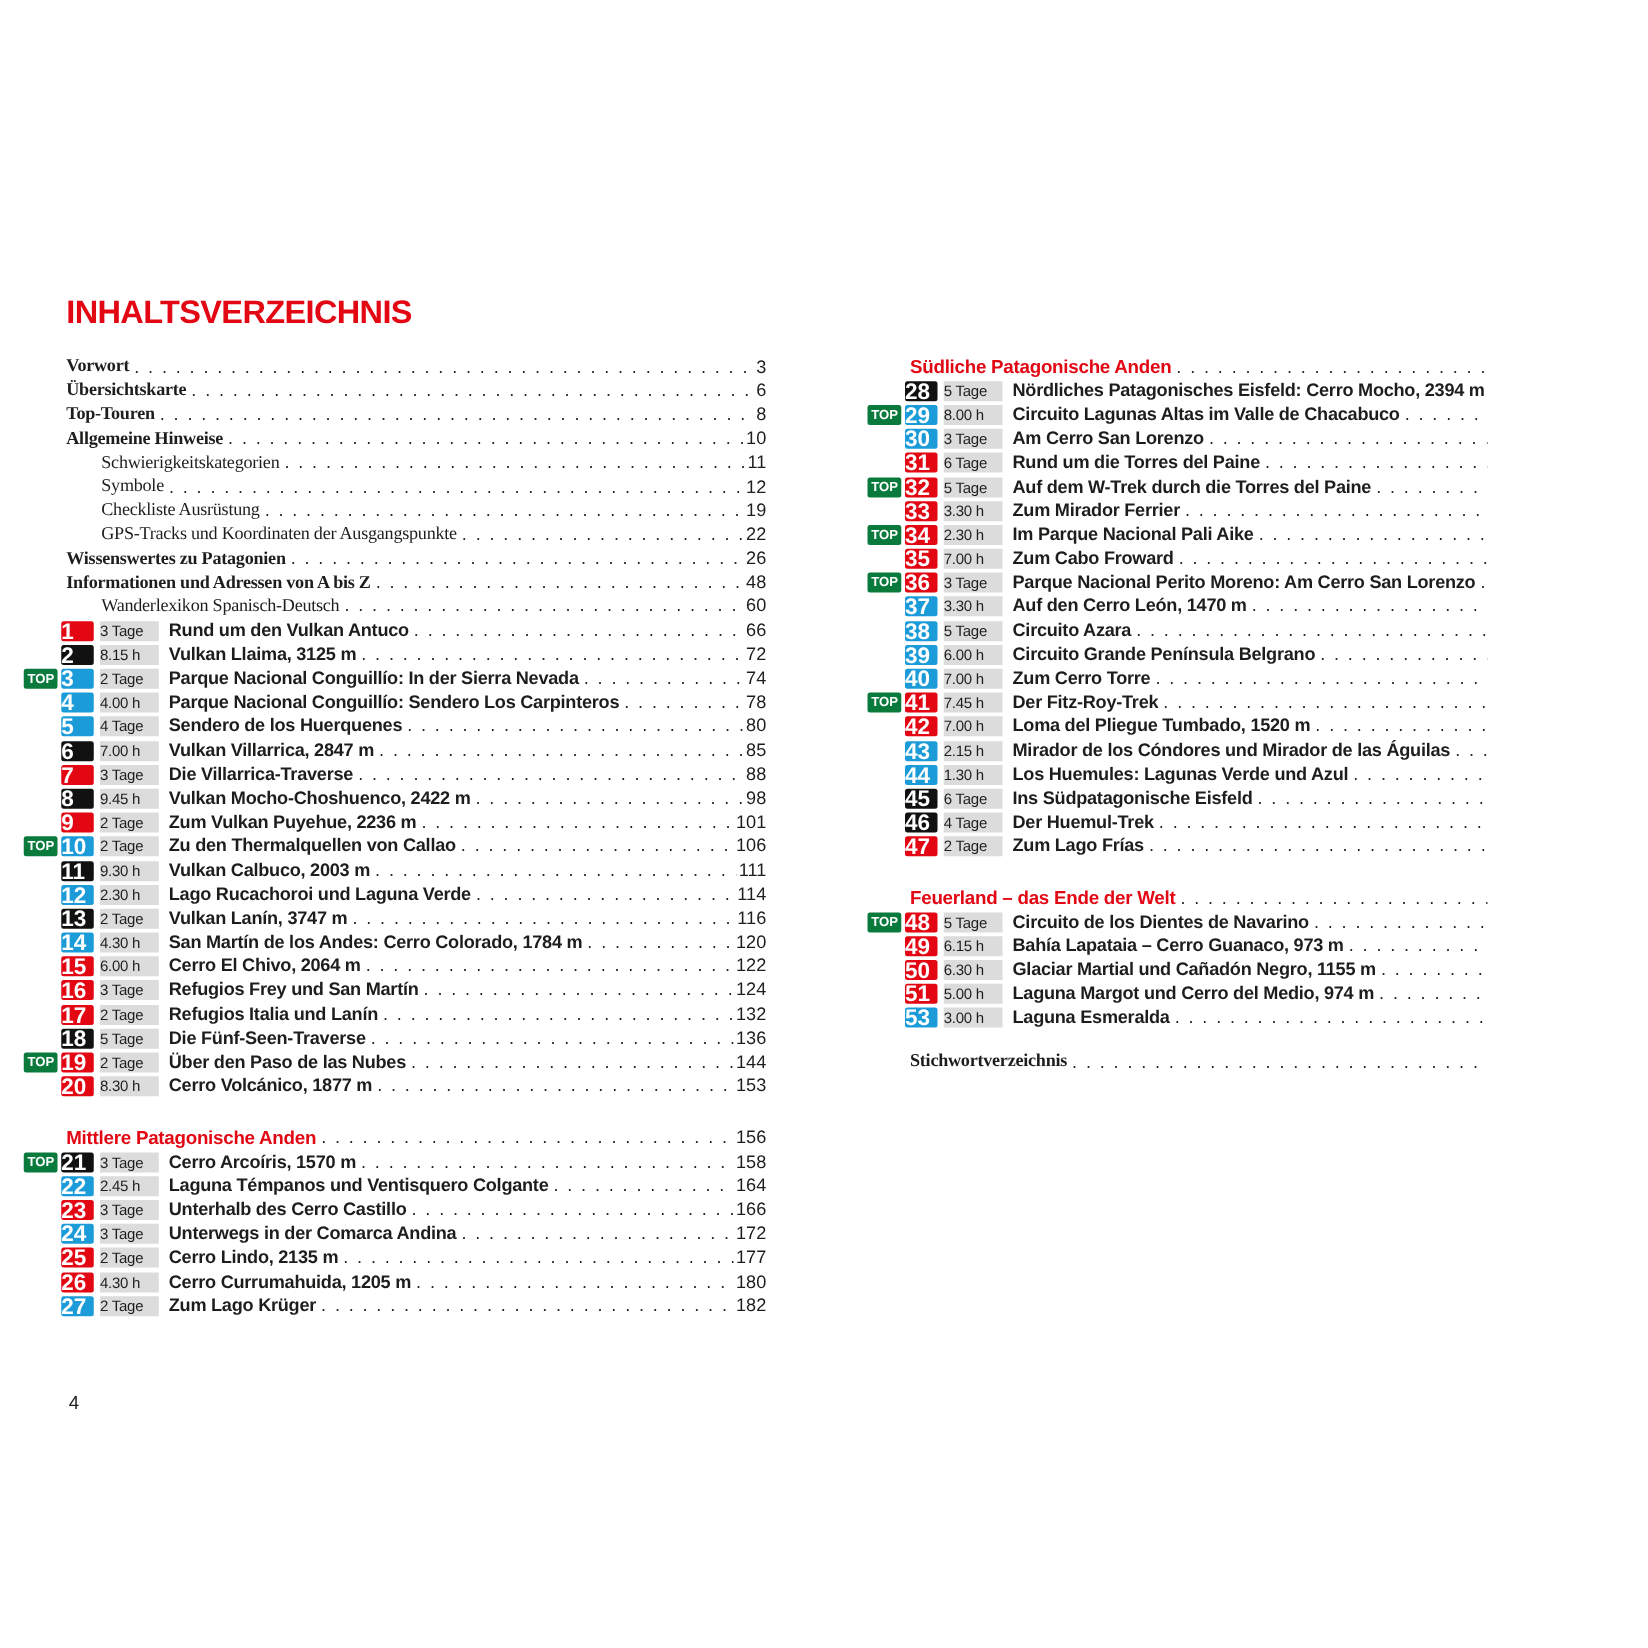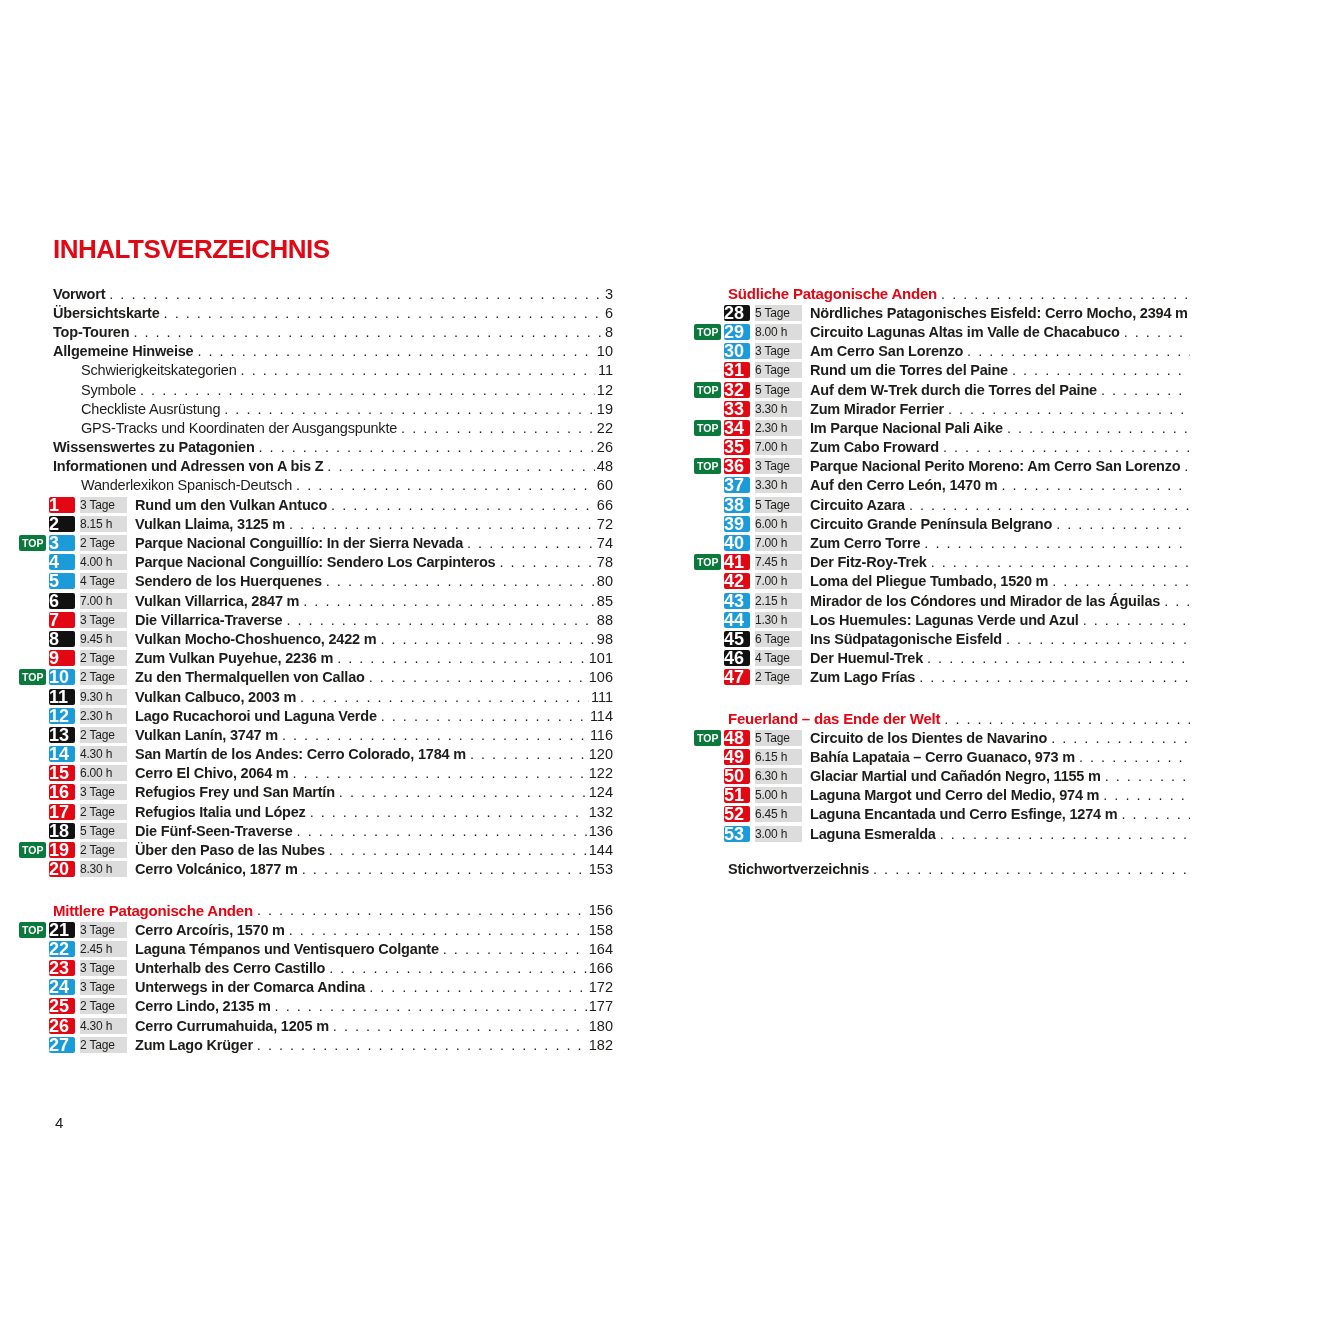"Vorwort" .fm .label { font-family: none -> Liberation Serif, serif }
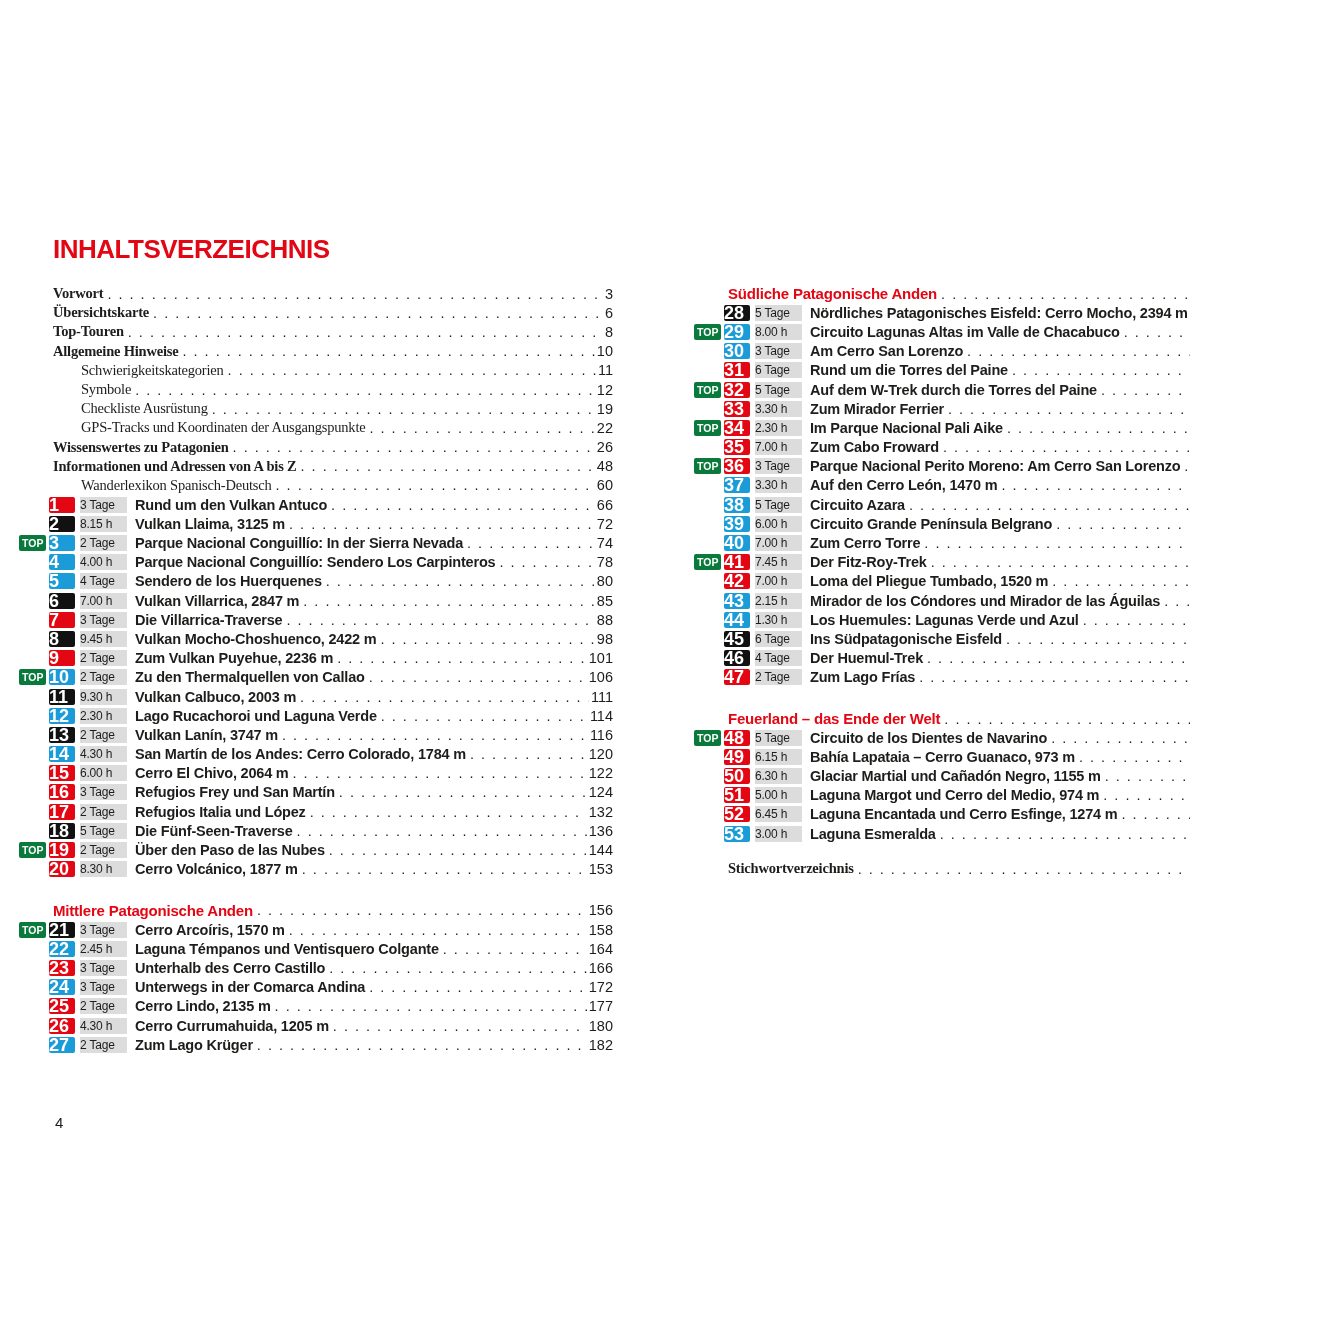"Refugios Italia und López" span.label { text: López -> Lanín }
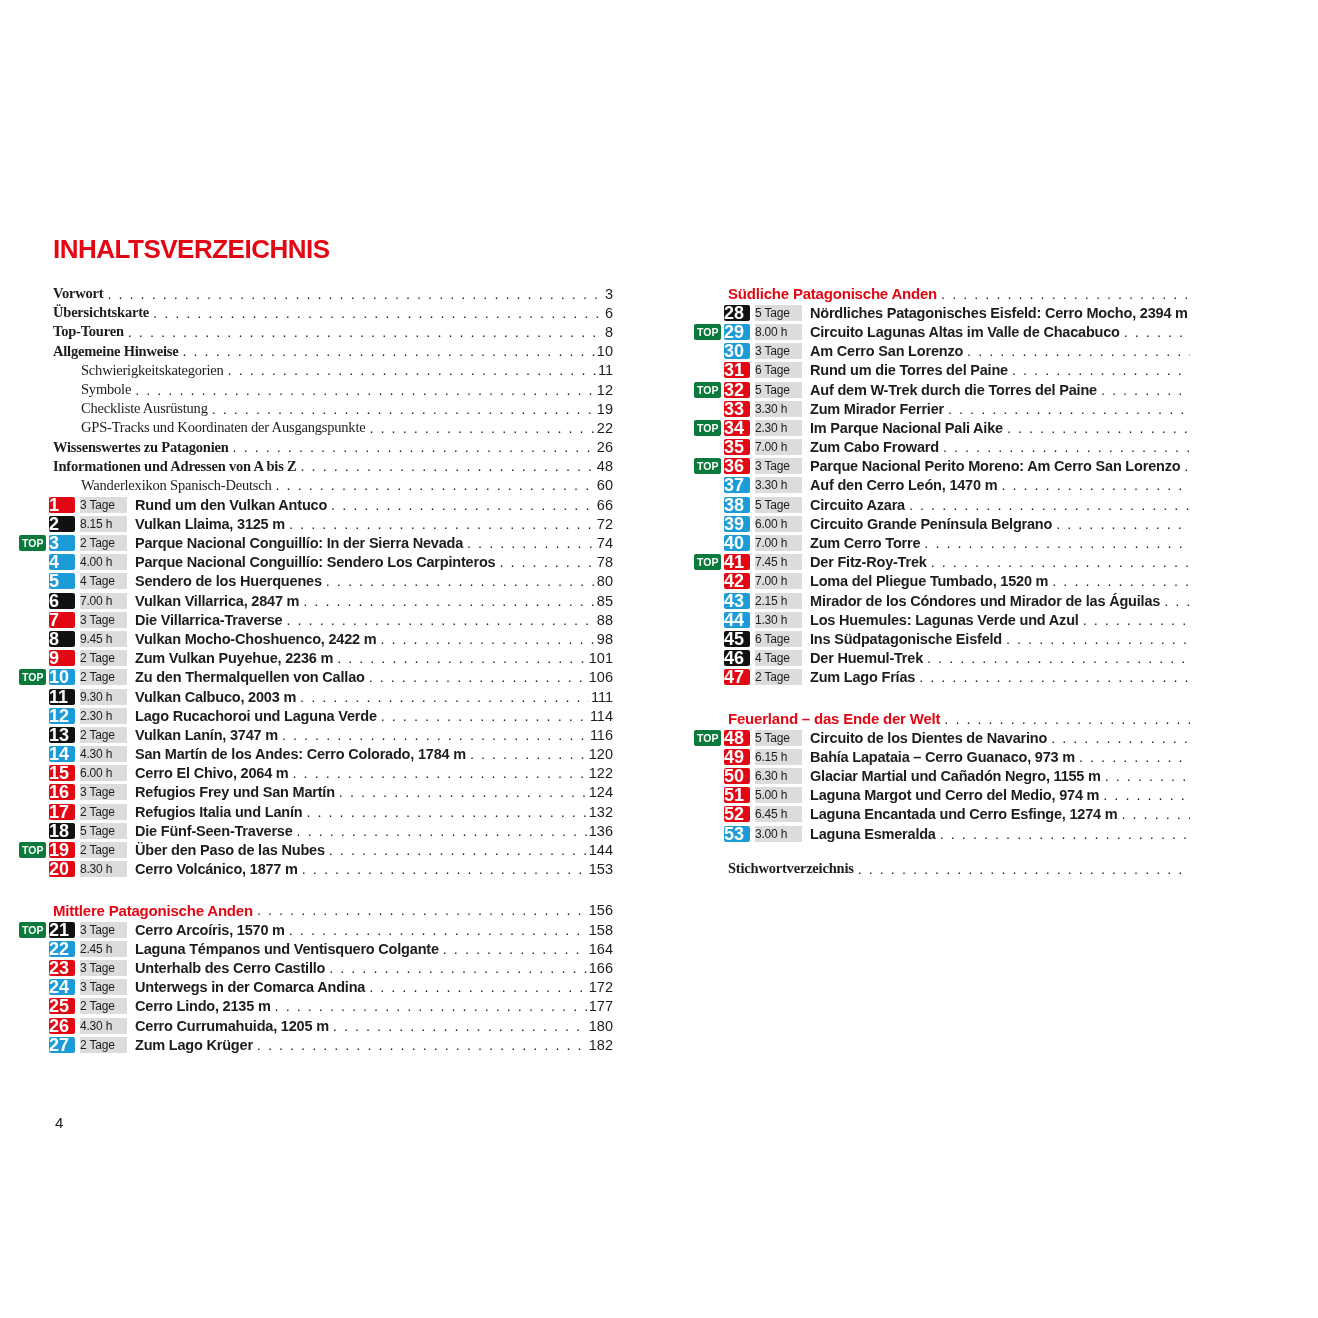"52" div.row { html: <div> <span></span> <span>52</span> <span>6.45 h</span> <span>Laguna Encantada und Cerro Esfinge, 1274 m</span> <span></span> <span>302</span> </div> -> none }
